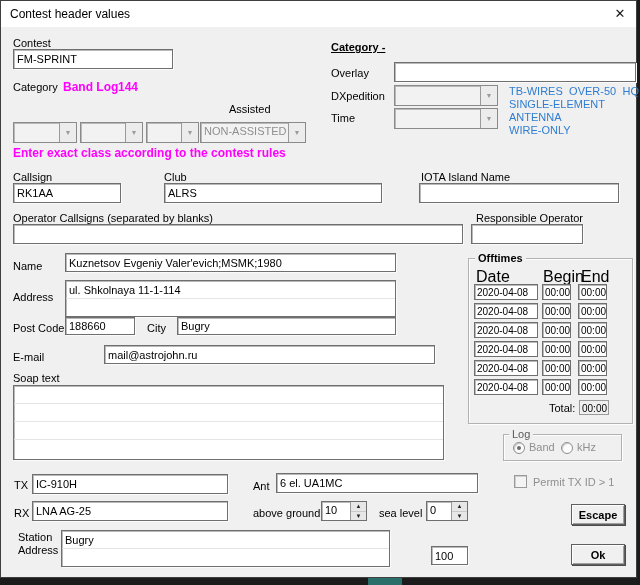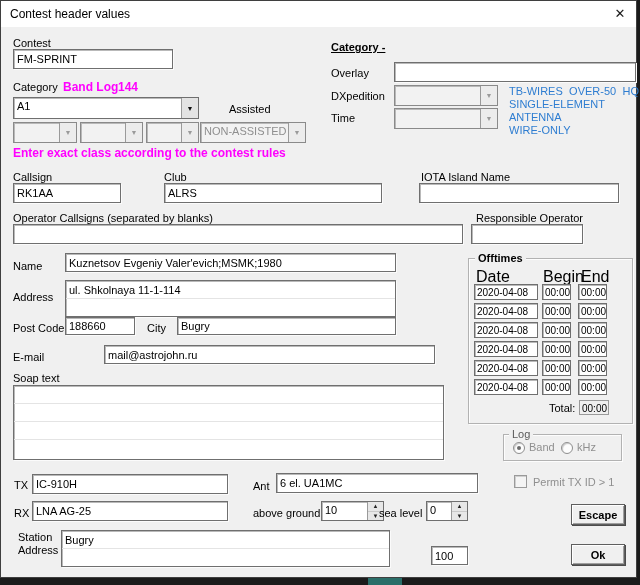"A1" div.combo { html: <div> <div>A1</div> <div>▼</div> </div> -> none }
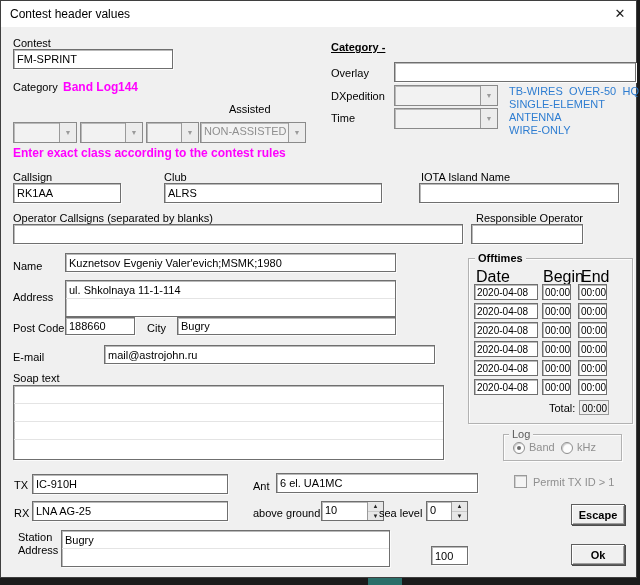"10" div.spinner { width: 63px -> 46px }
